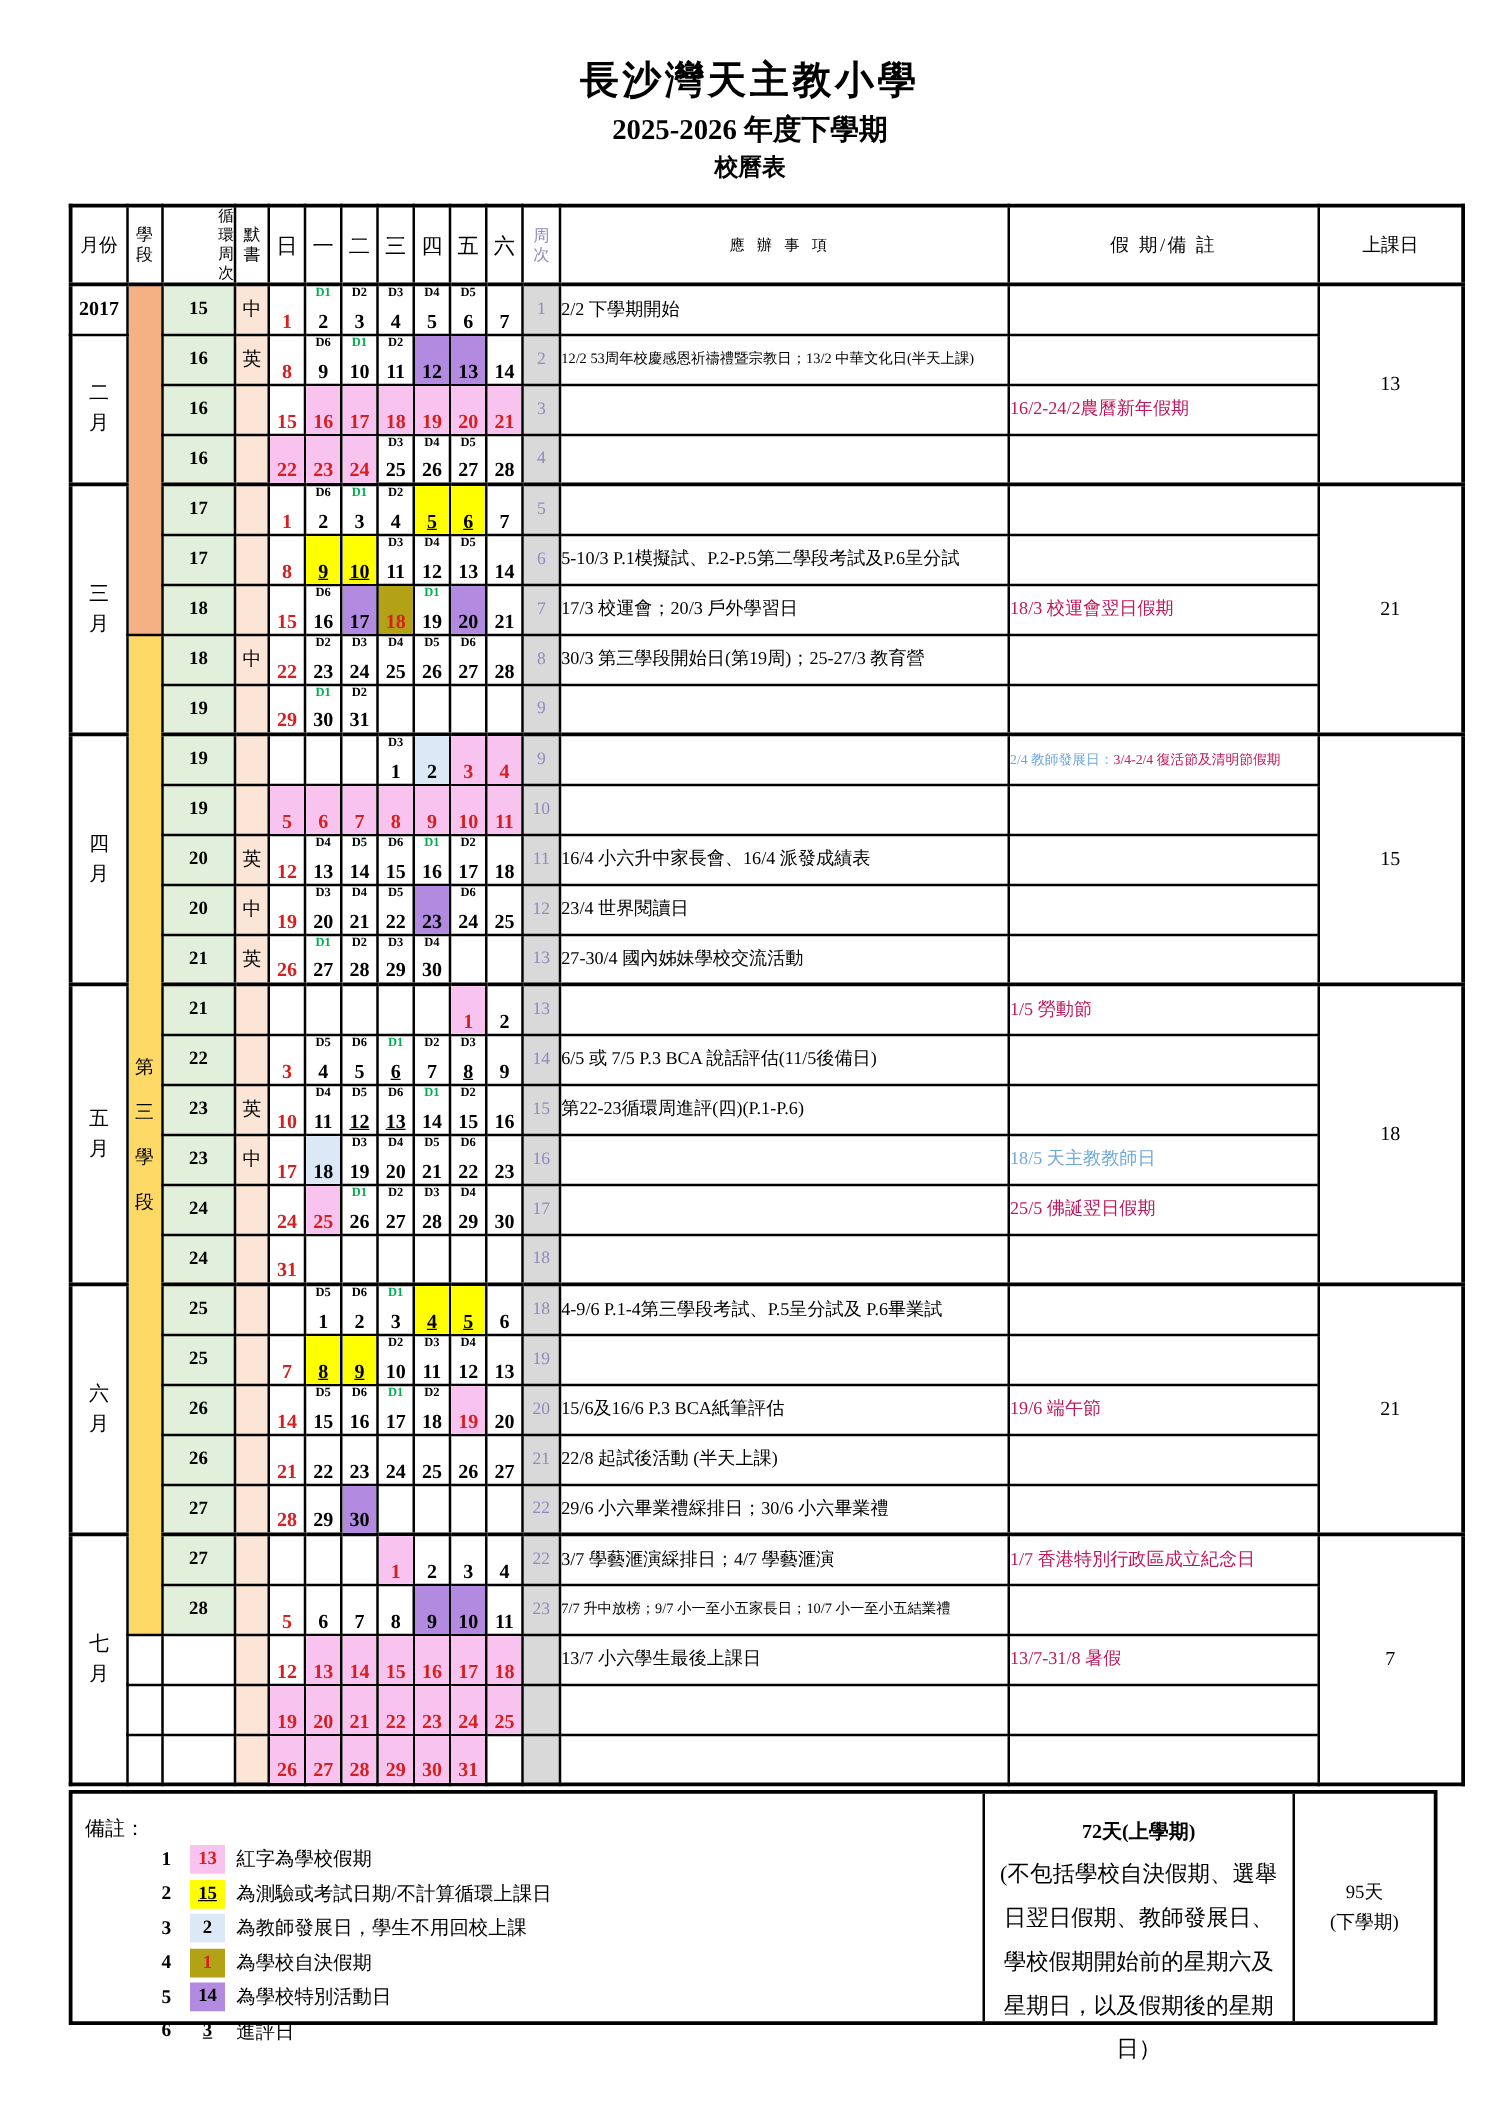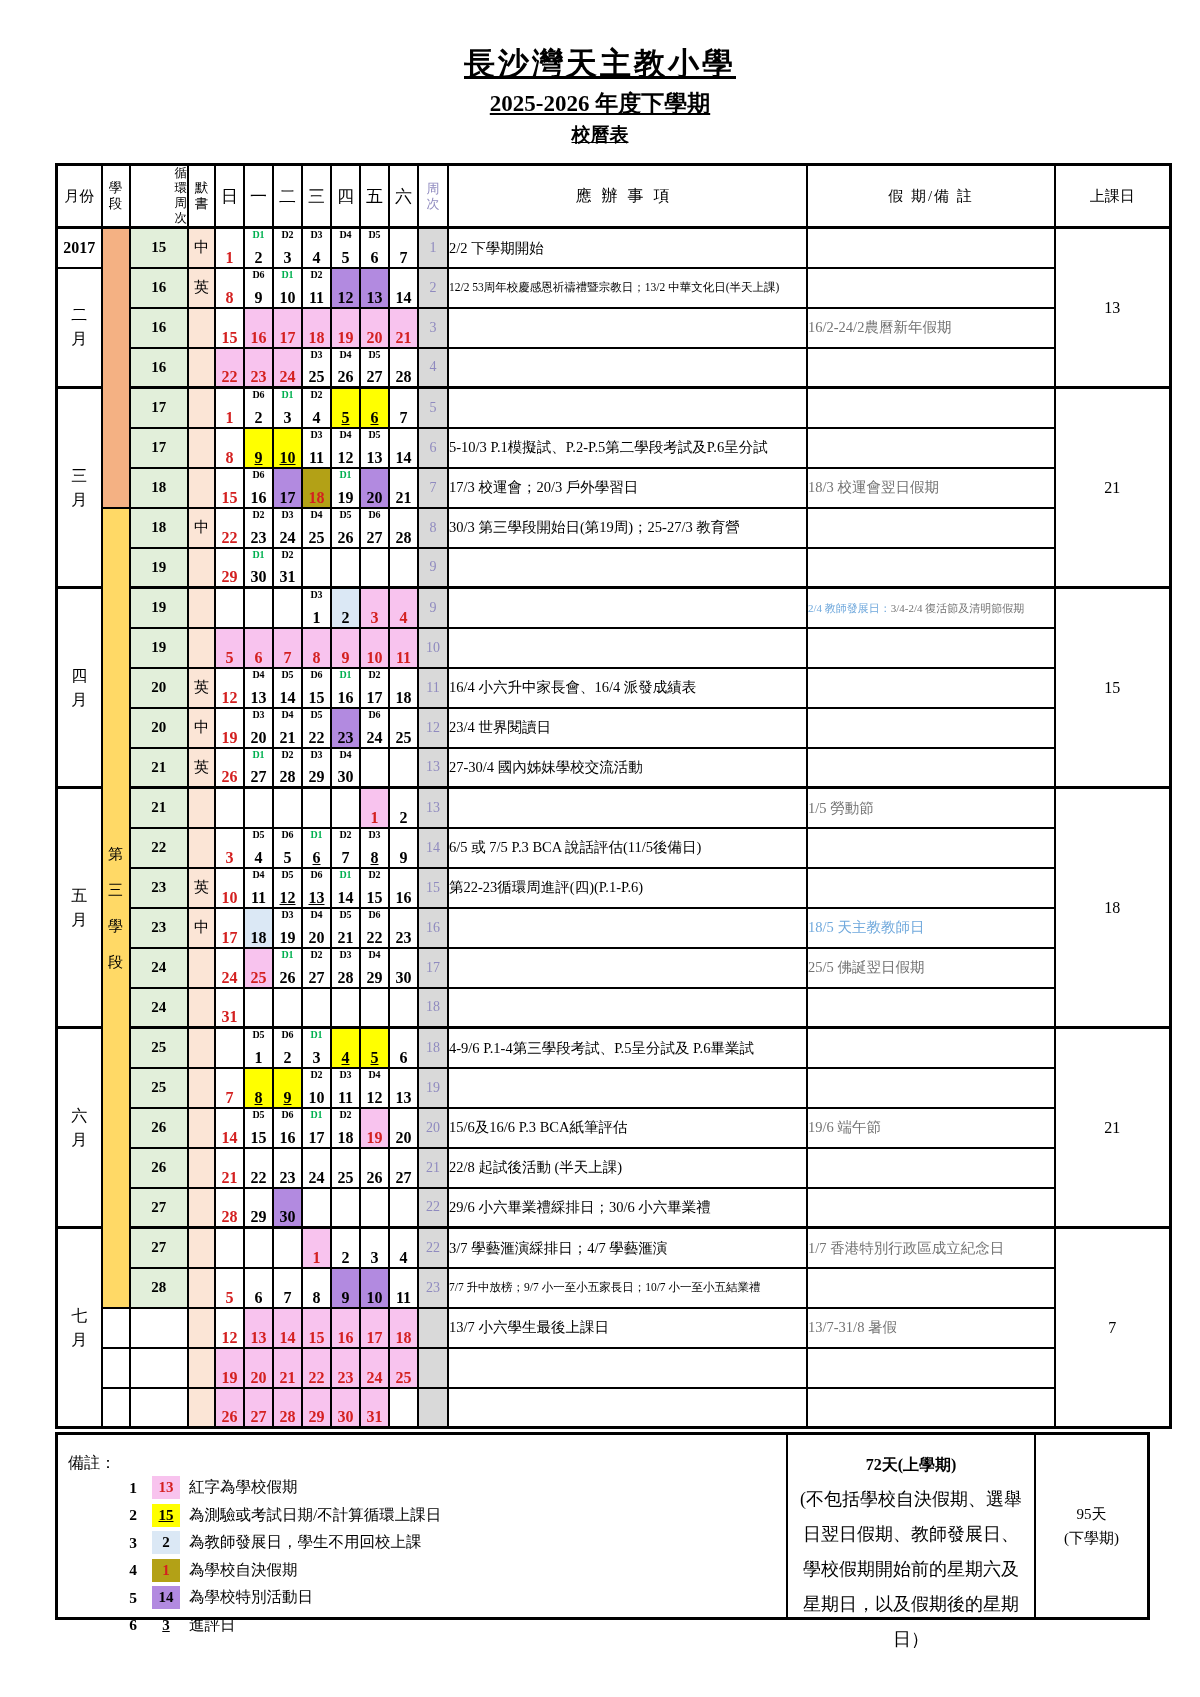"長沙灣天主教小學" .titles { text-decoration: underline -> none }
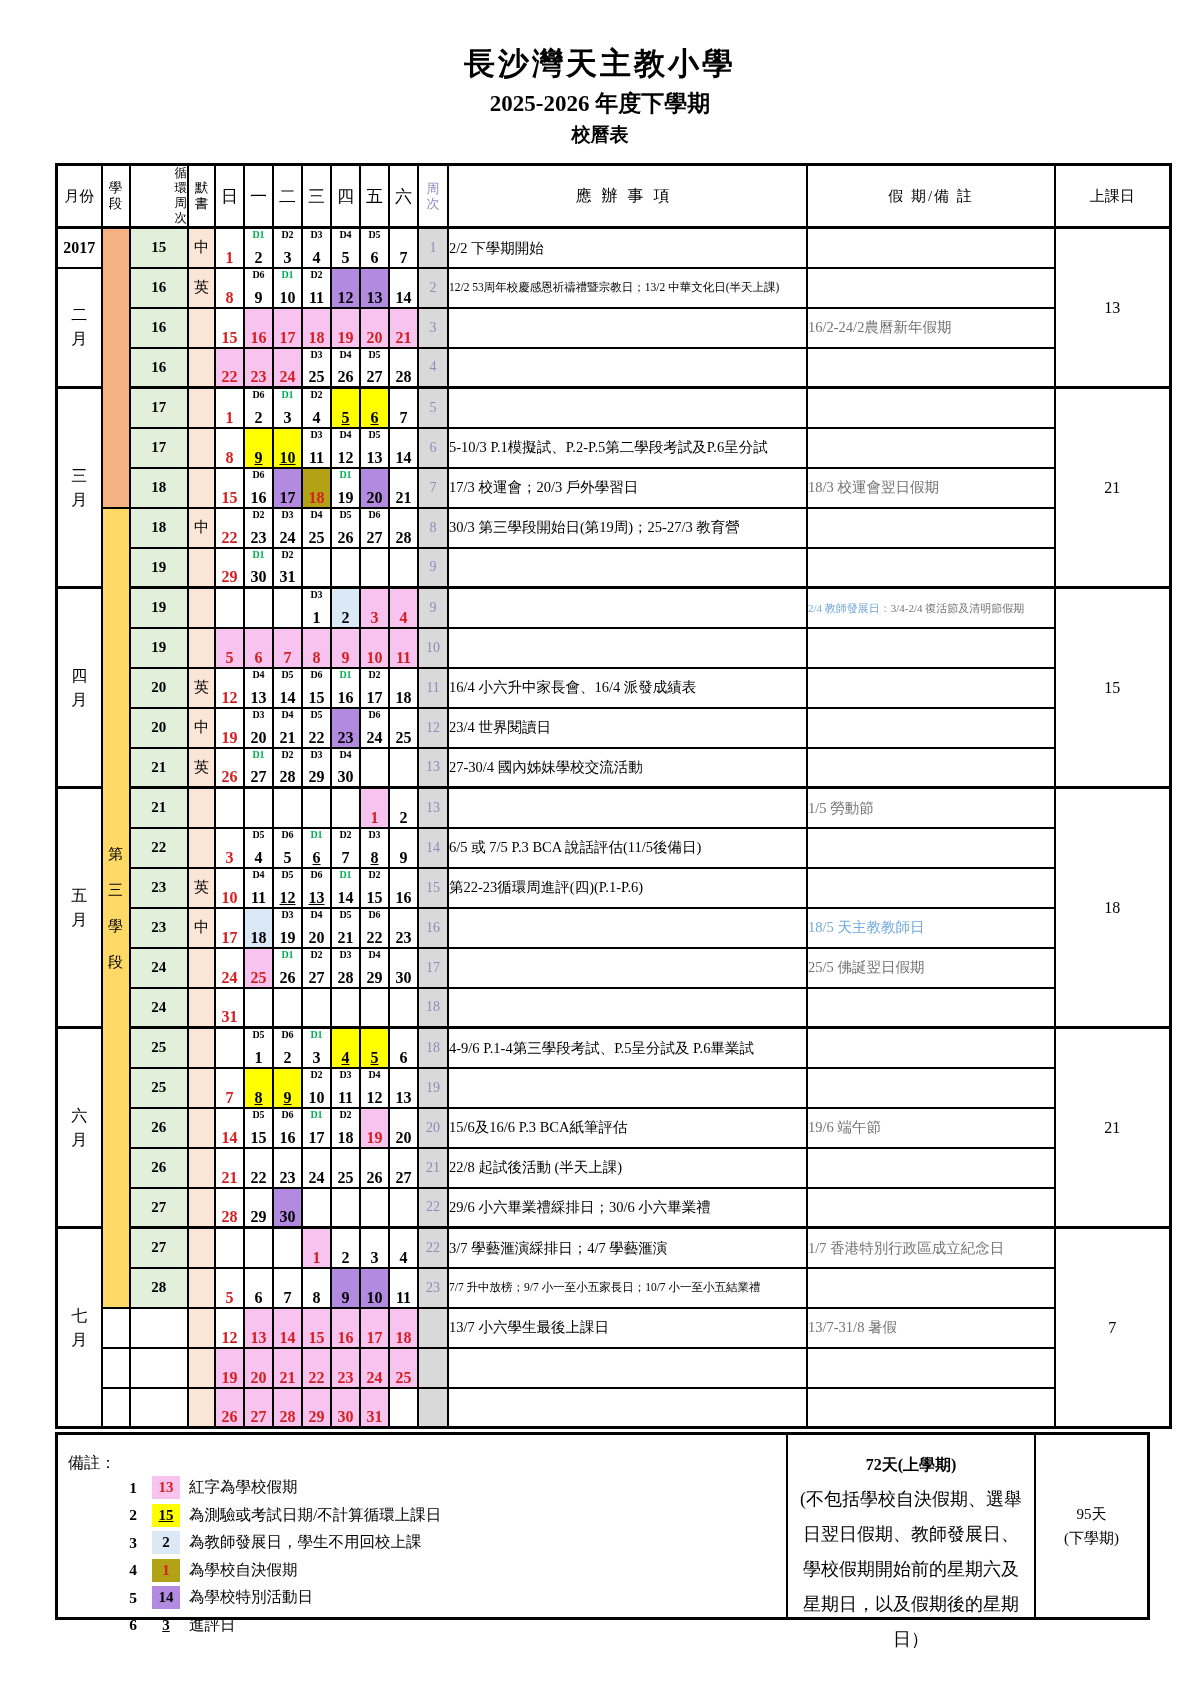"應辦事項" th.hevents { font-size: 16px -> 12px }
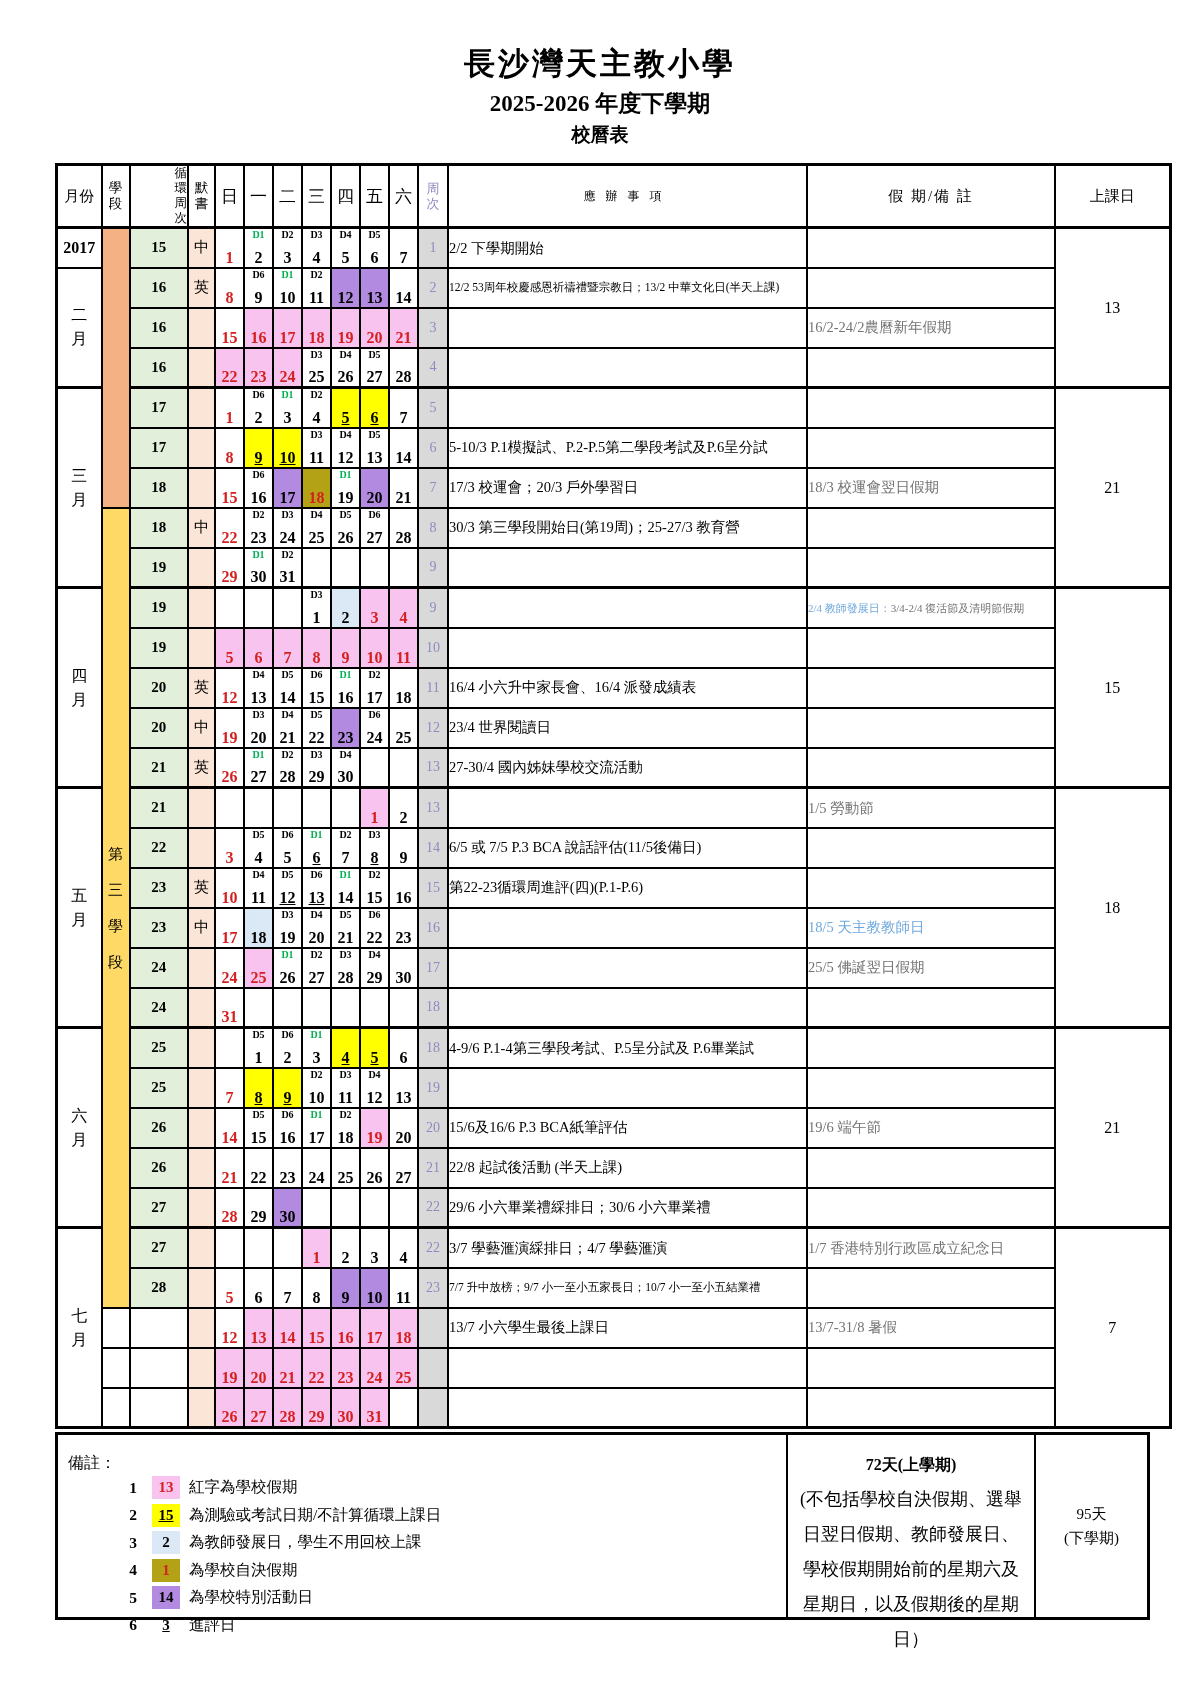"16/2-24/2農曆新年假期" .c-red { color: #737373 -> #be185d }
